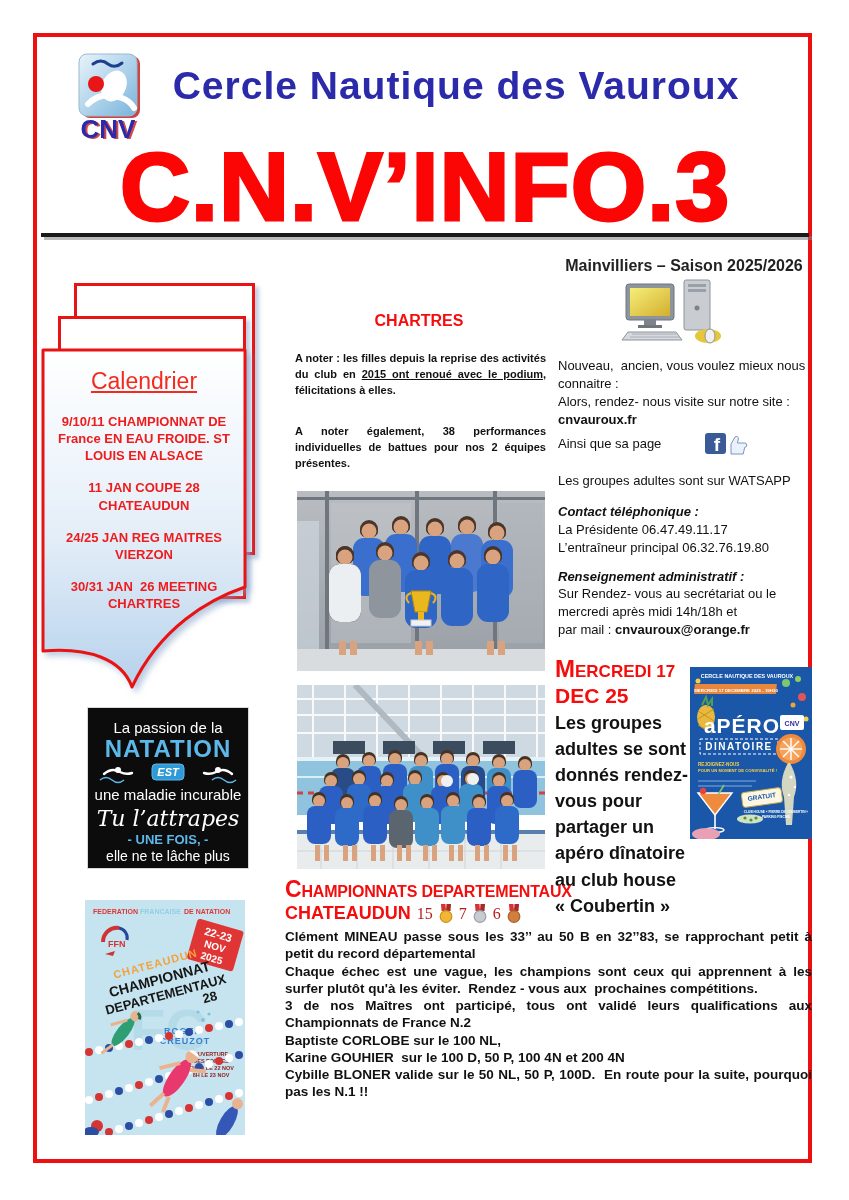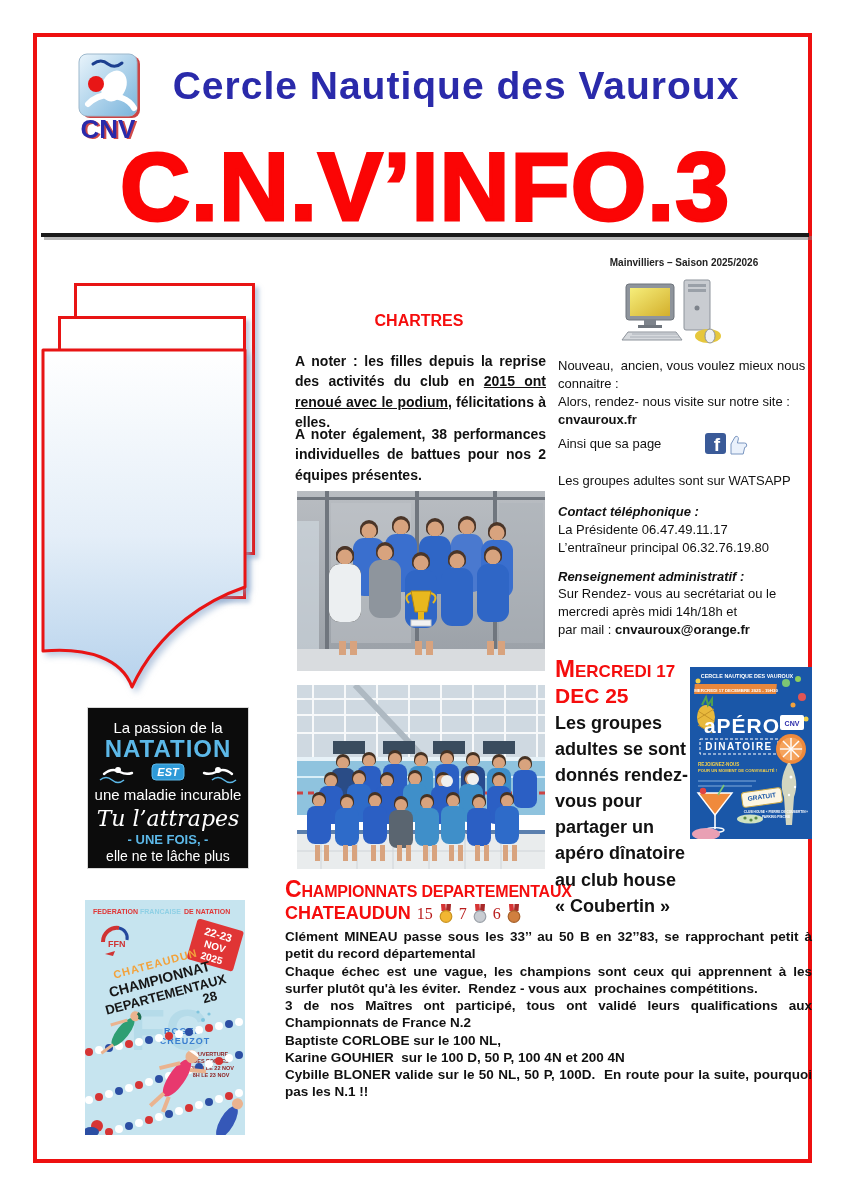"Mainvilliers – Saison 2025/2026" .edition-label { font-size: 10px -> 16px }
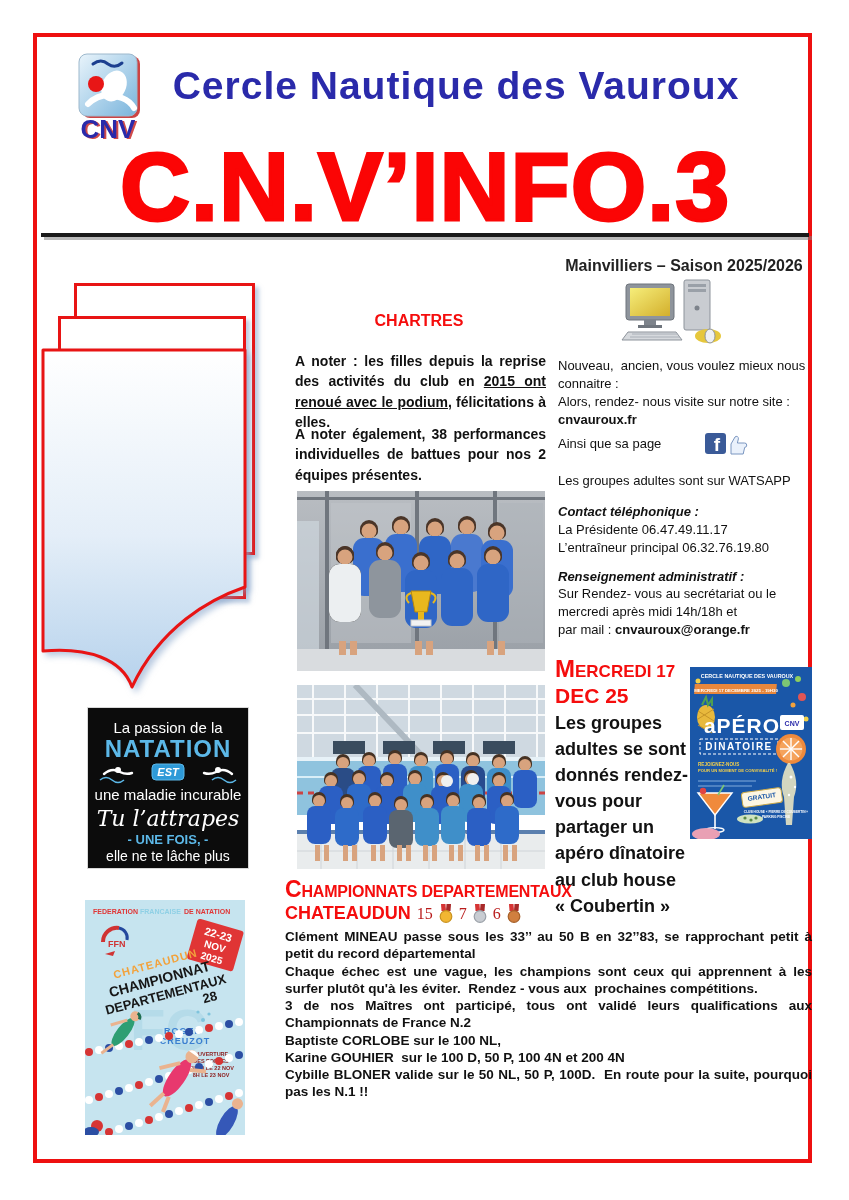"A noter : les filles" .ic-p { font-size: 14px -> 11px }
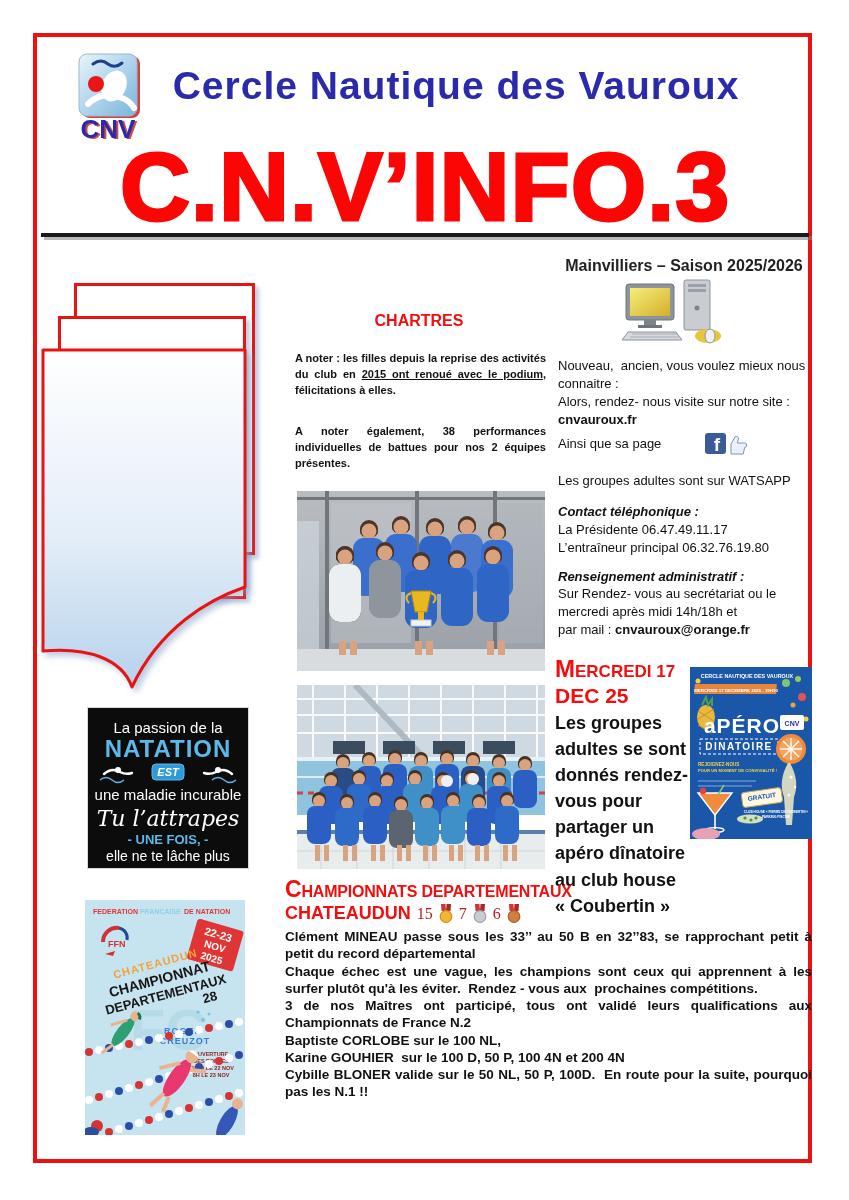"Calendrier" div.abs { html: none -> <div> <div>Calendrier</div> <div>9/10/11 CHAMPIONNAT DE France EN EAU FROIDE. ST LOUIS EN ALSACE</div> <div>11 JAN COUPE 28 CHATEAUDUN</div> <div>24/25 JAN REG MAITRES VIERZON</div> <div>30/31 JAN 26 MEETING CHARTRES</div> </div> }
